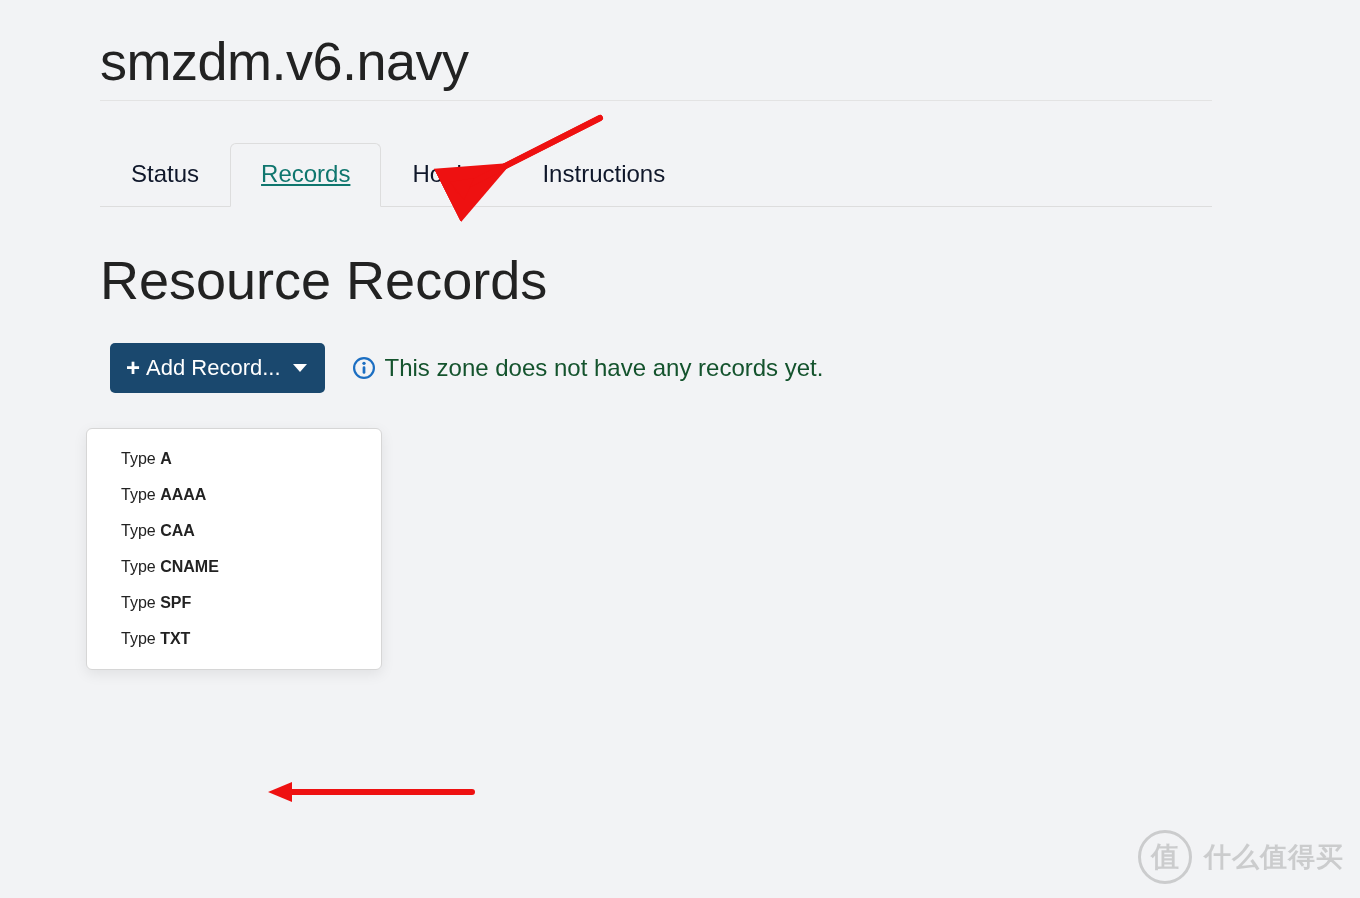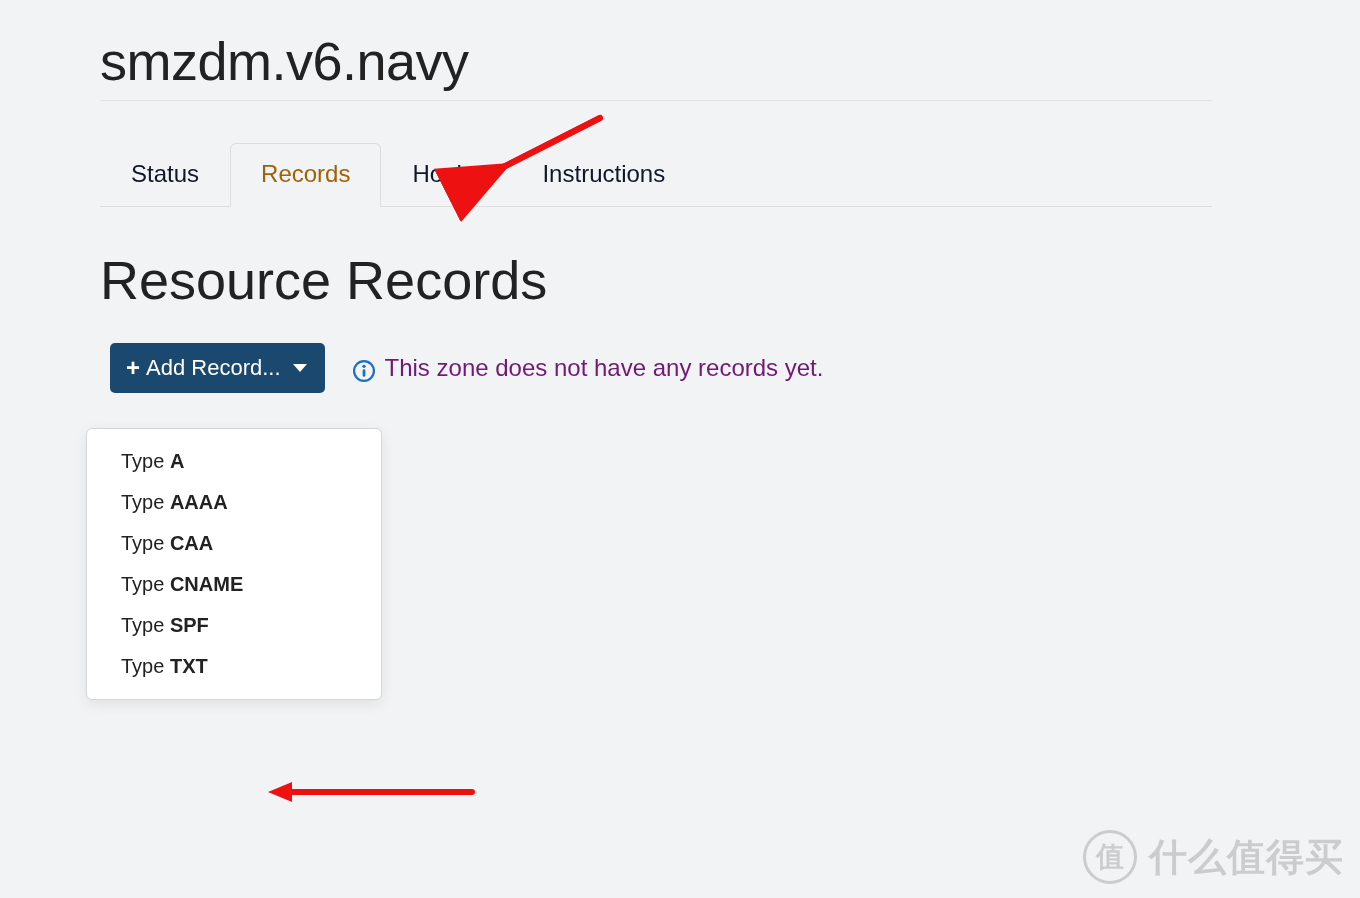"Records" .tab.active { color: #a16207 -> #0f766e; text-decoration: none -> underline }
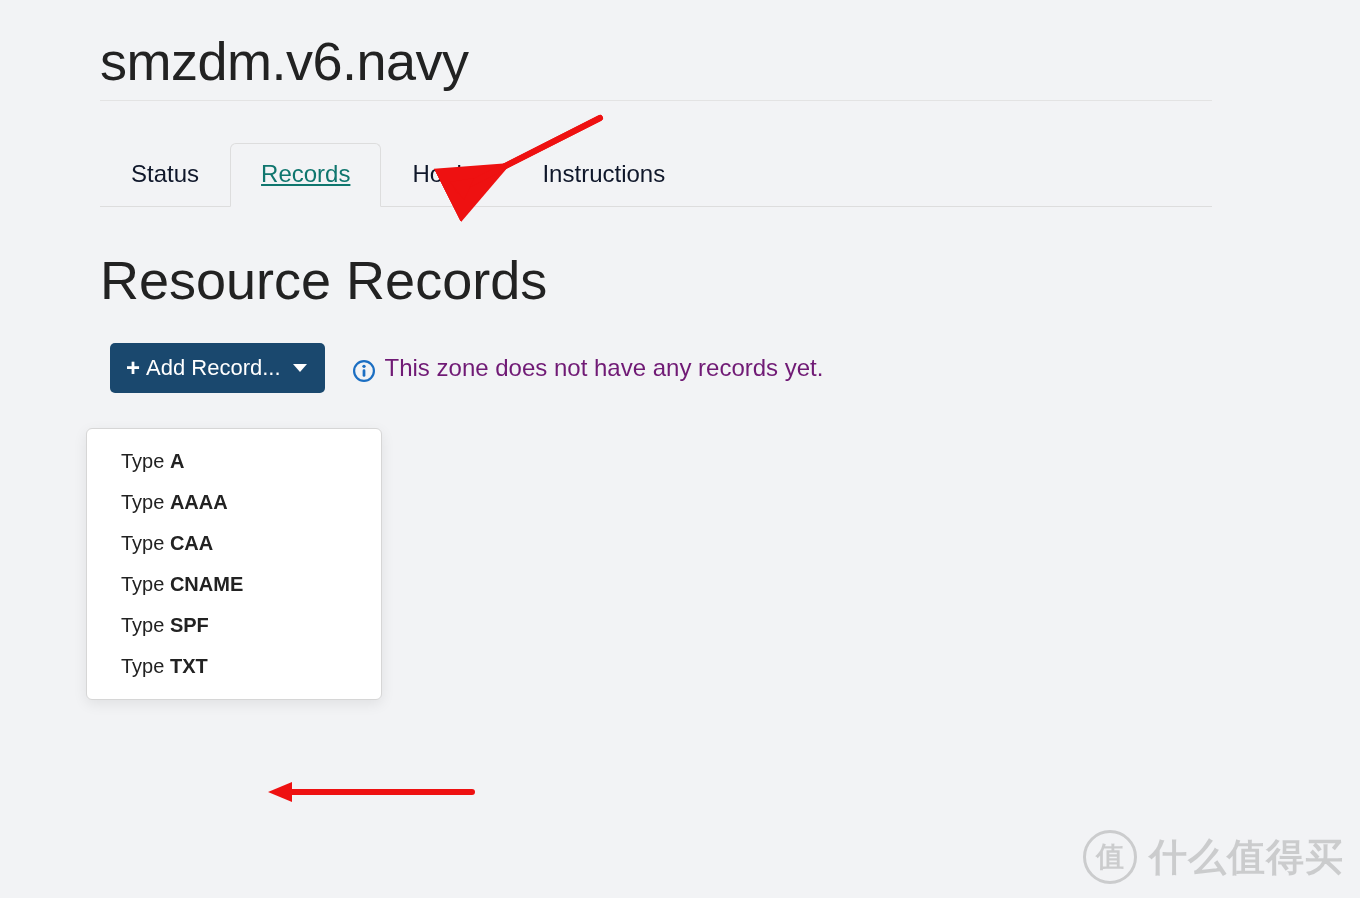"This zone does not have" .empty-state { align-items: flex-end -> center; color: #701a75 -> #14532d }
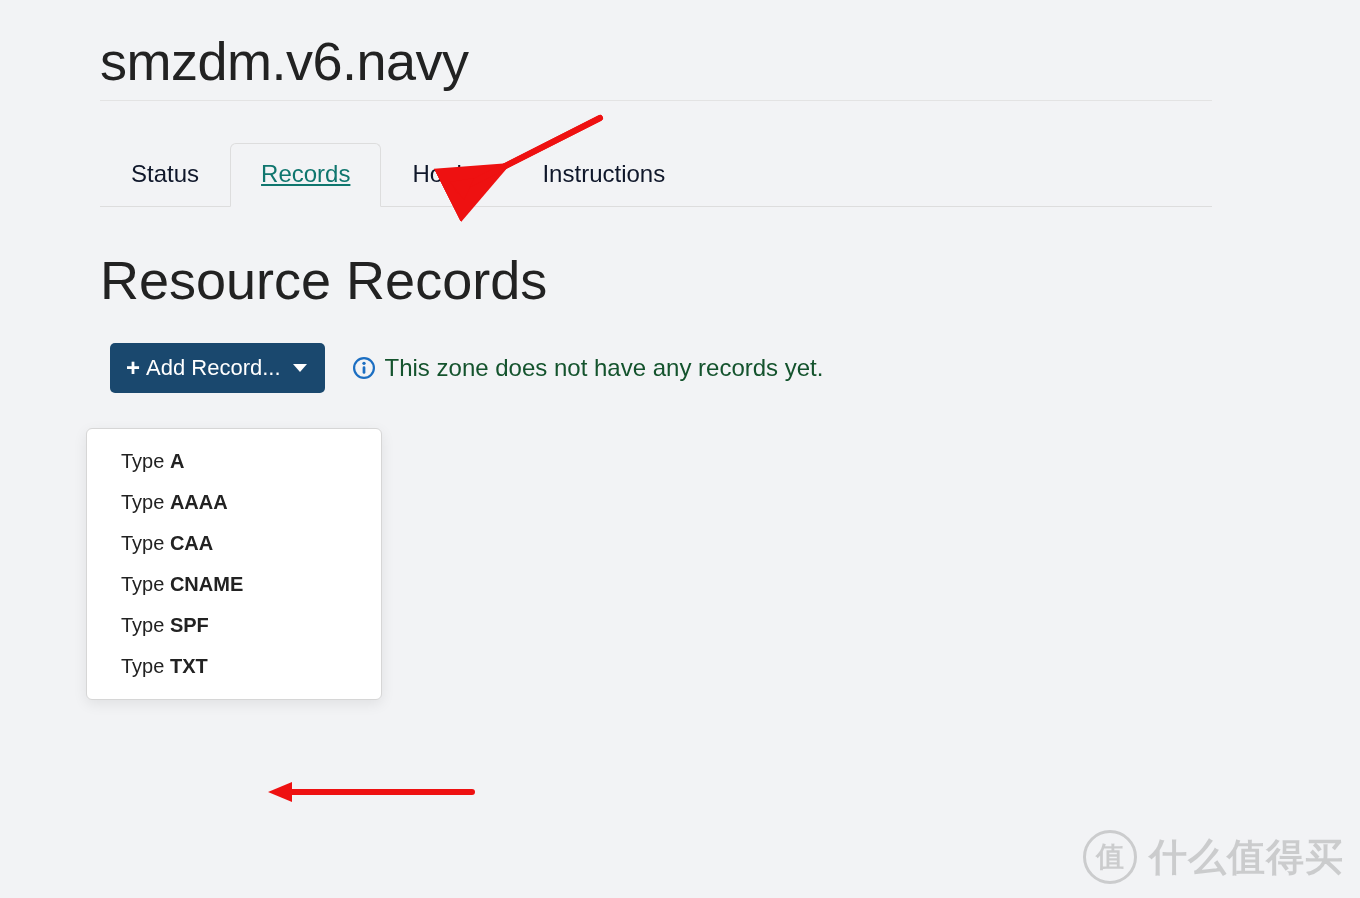"Type A" .dropdown-item { font-size: 20px -> 16px }
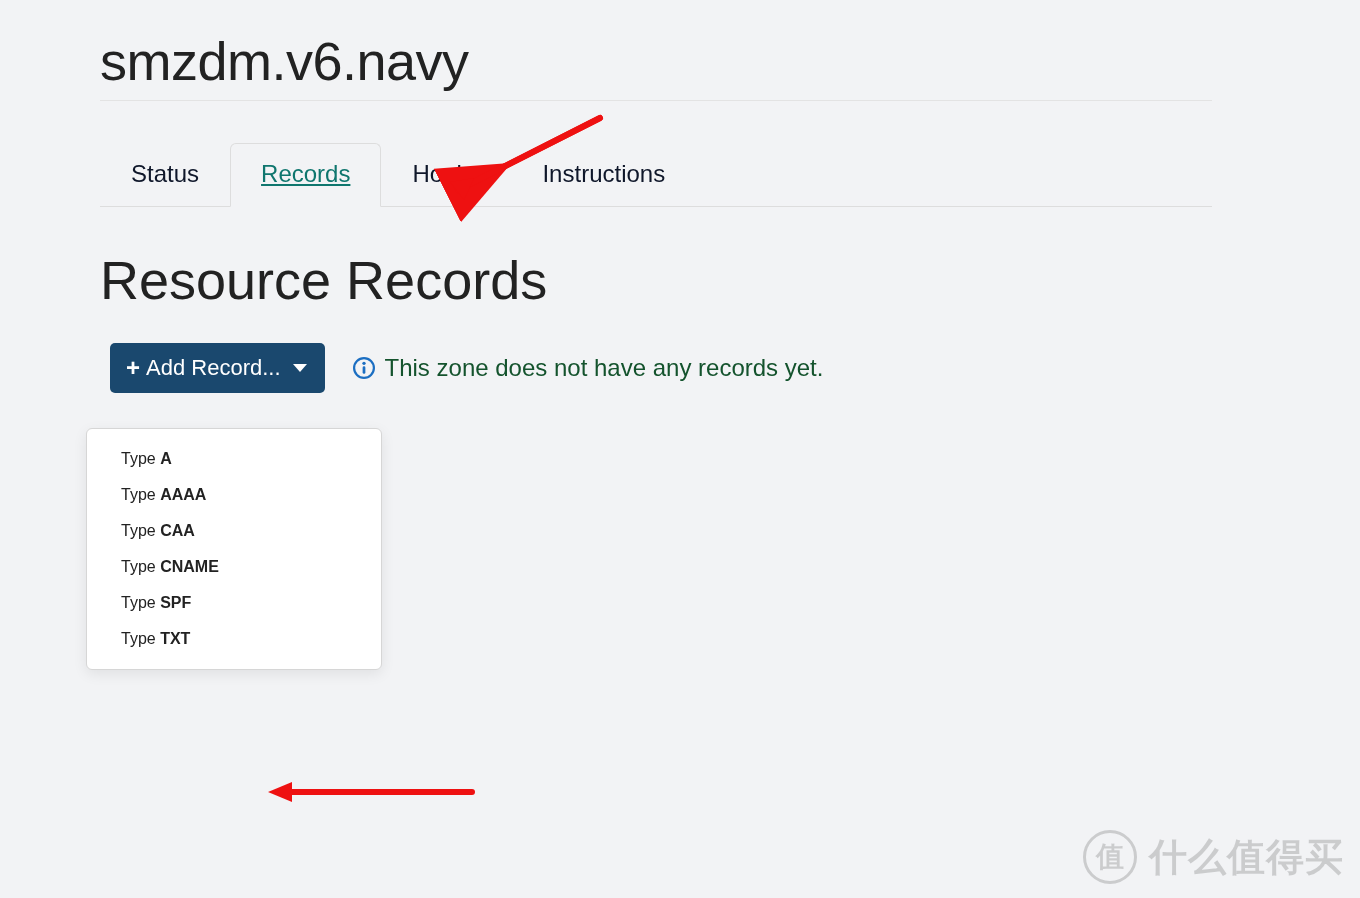"什么值得买" .watermark .wm-text { font-size: 38px -> 27px }
